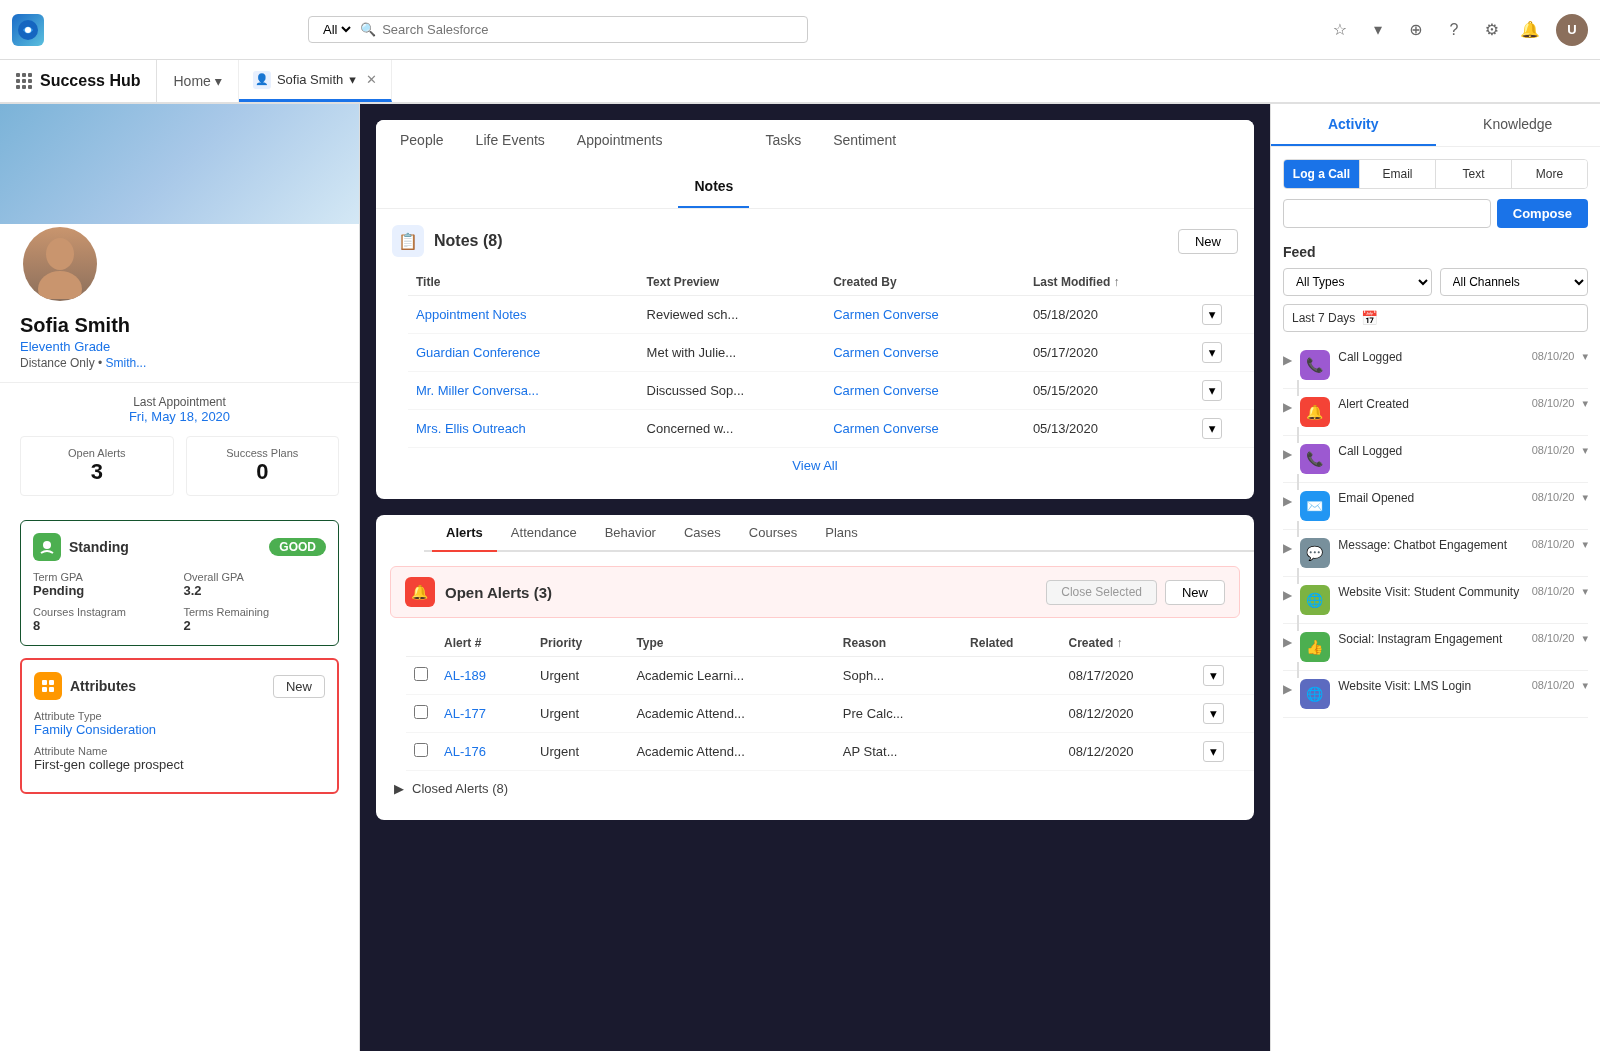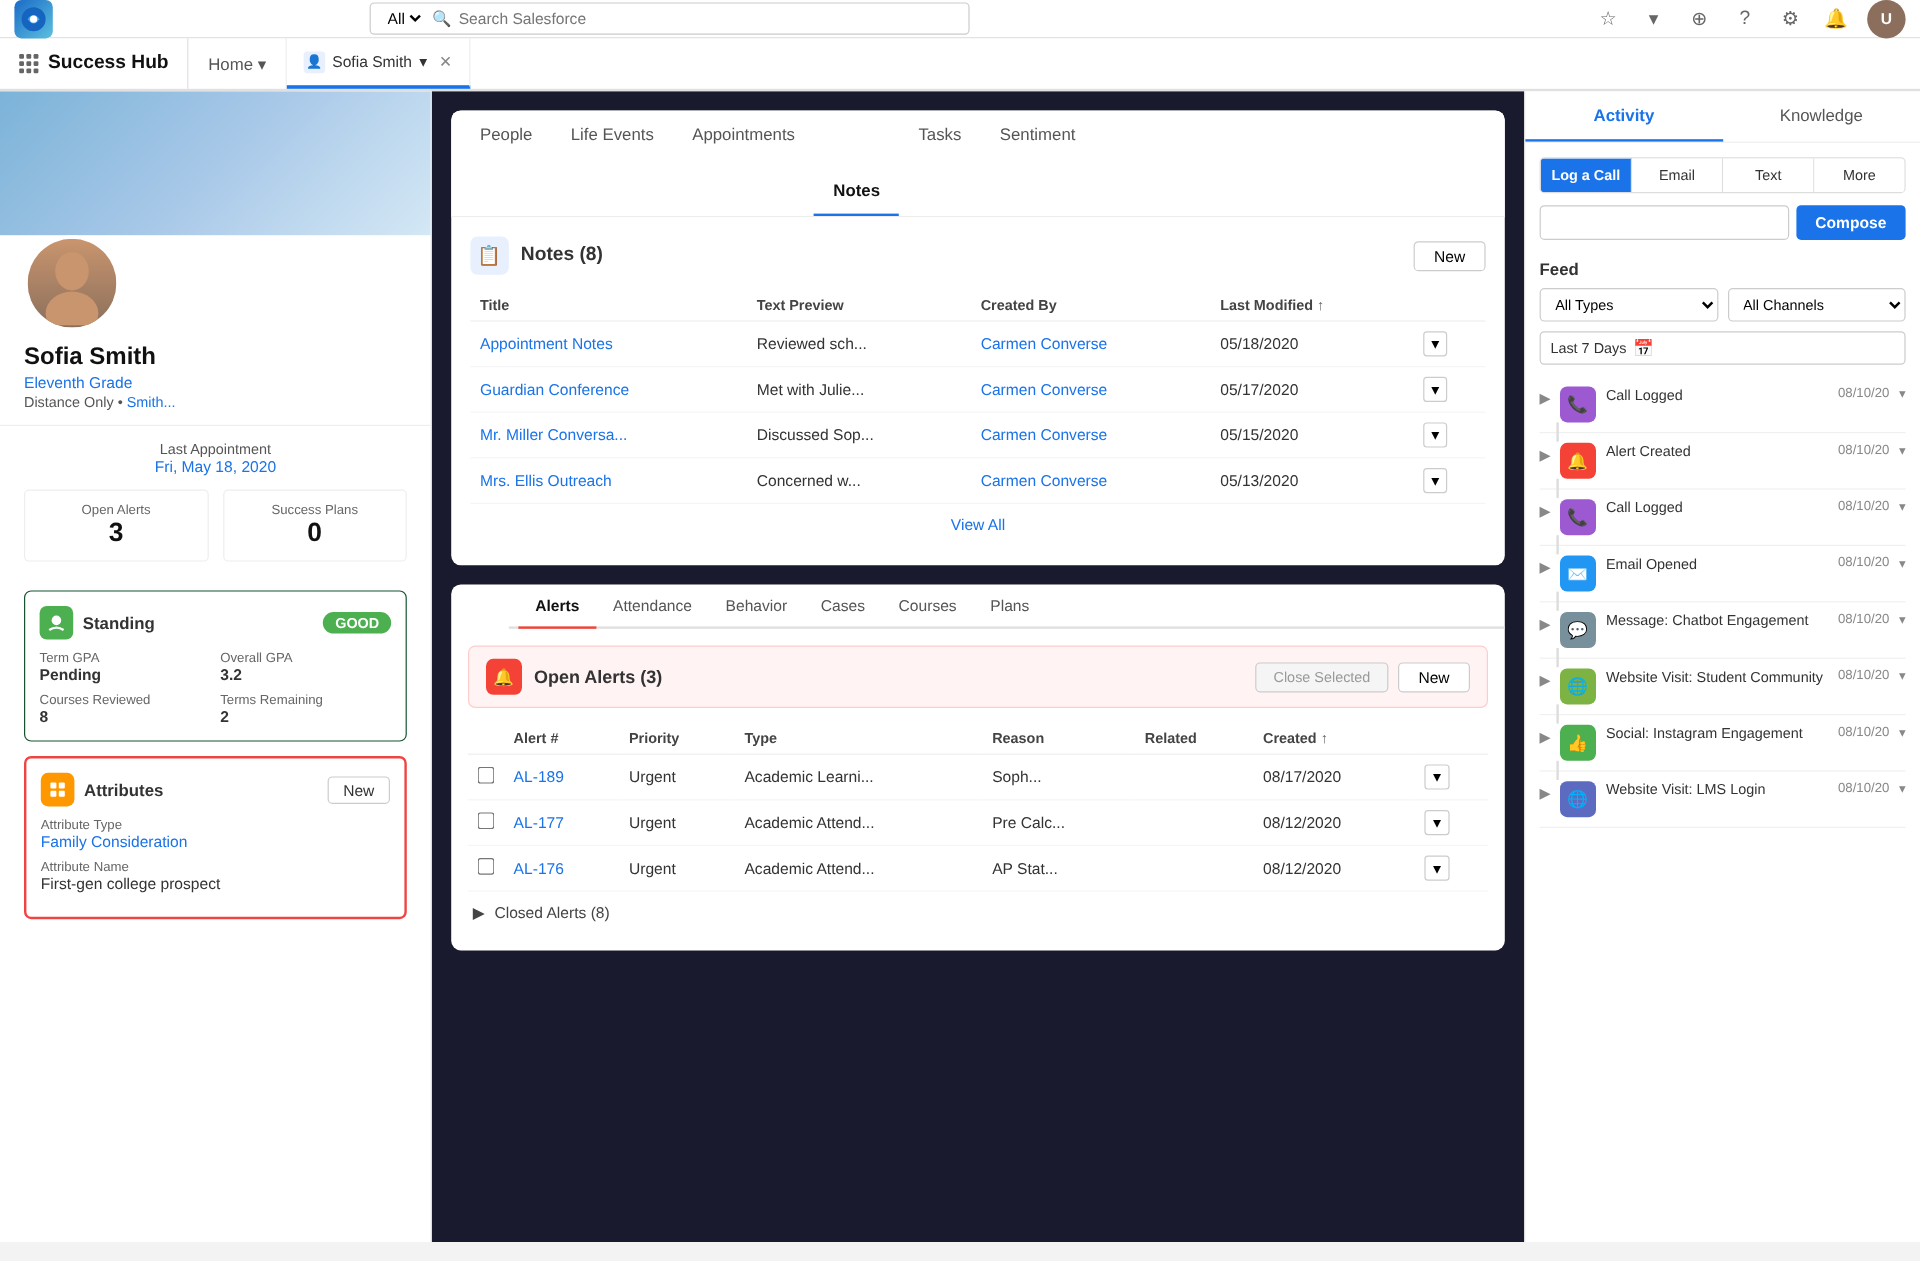"All" .top-nav { height: 32px -> 60px }
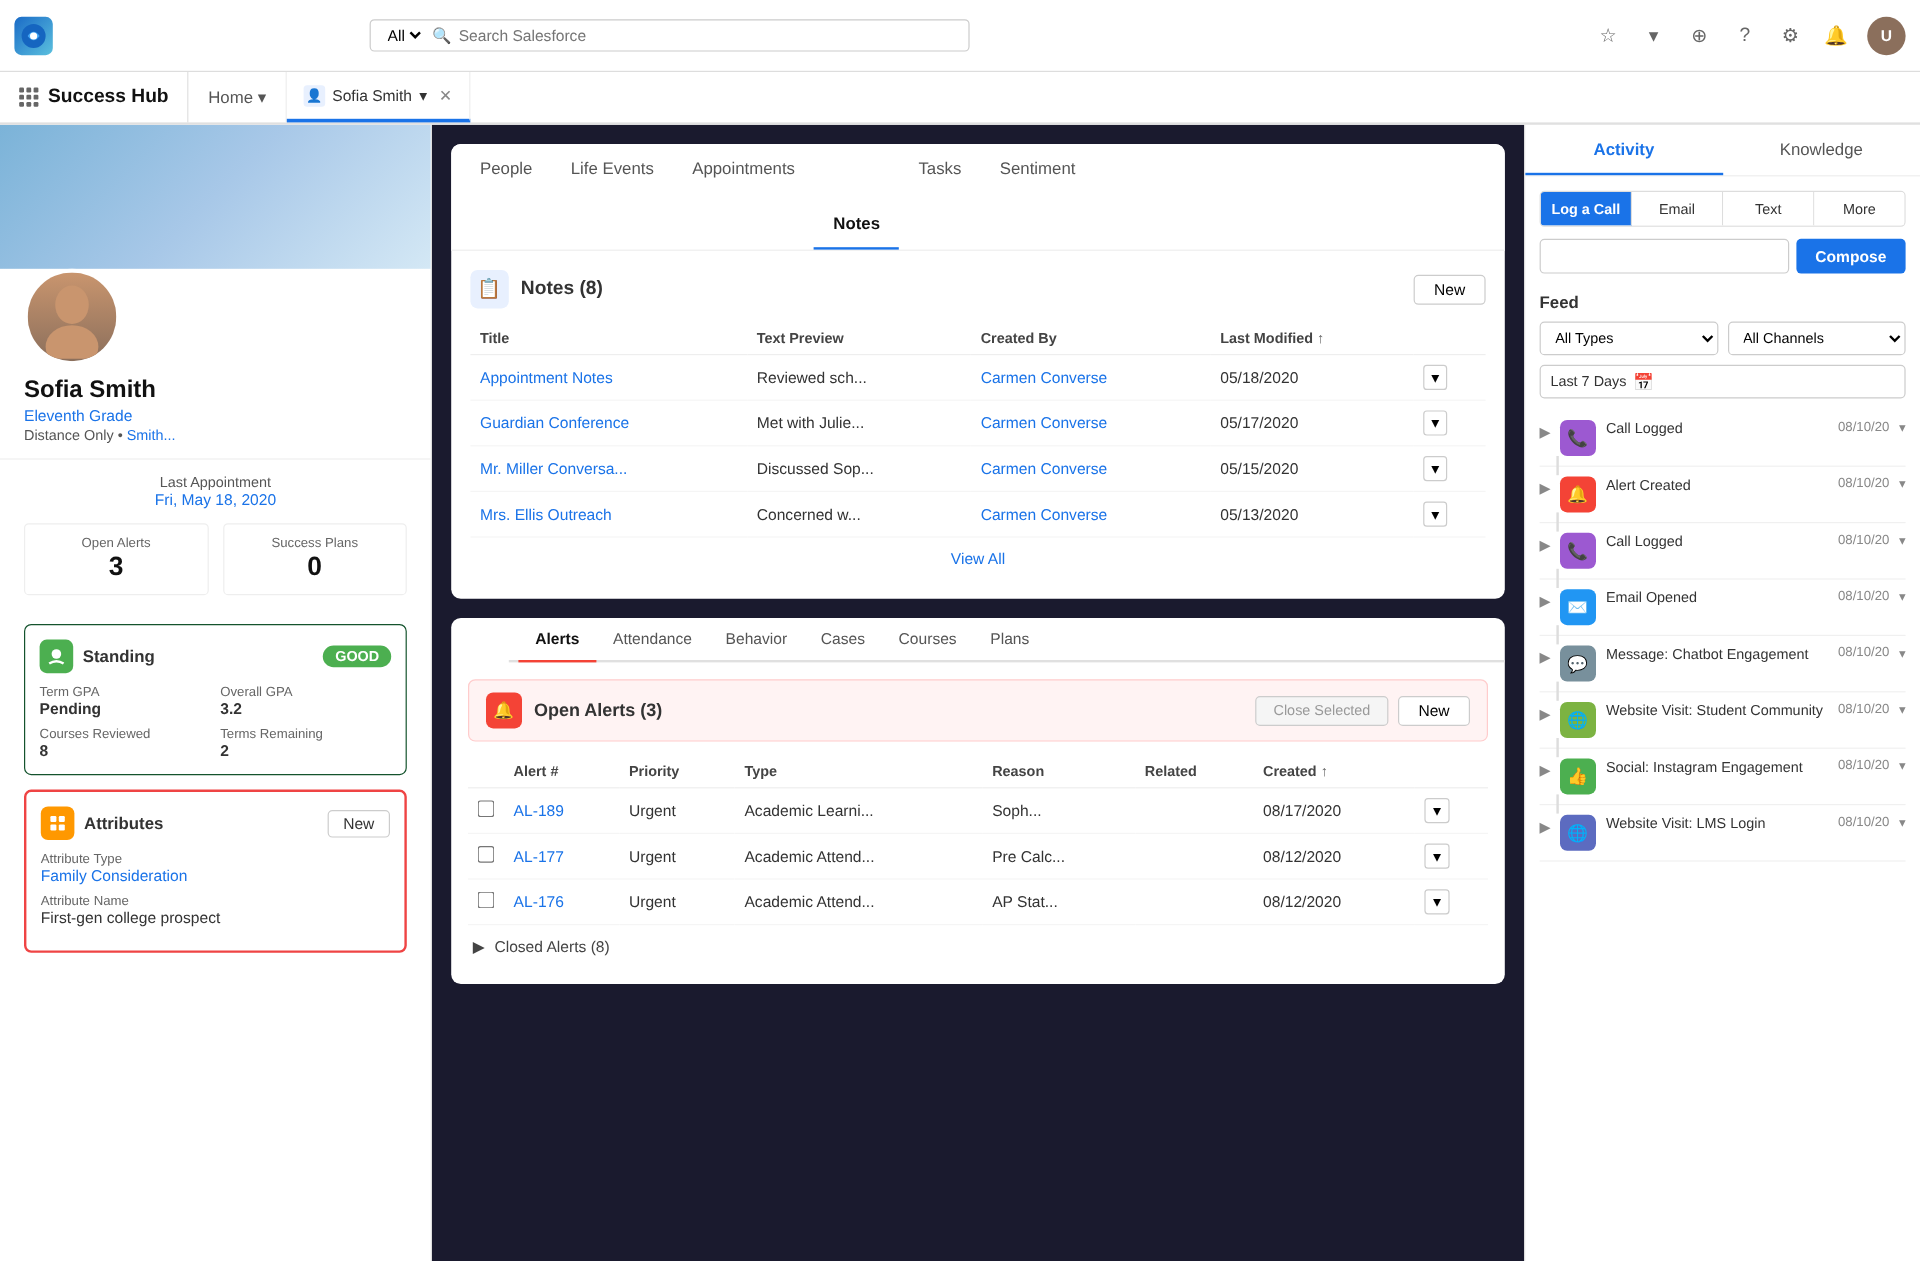"Title" .data-table { margin-left: none -> 16px }
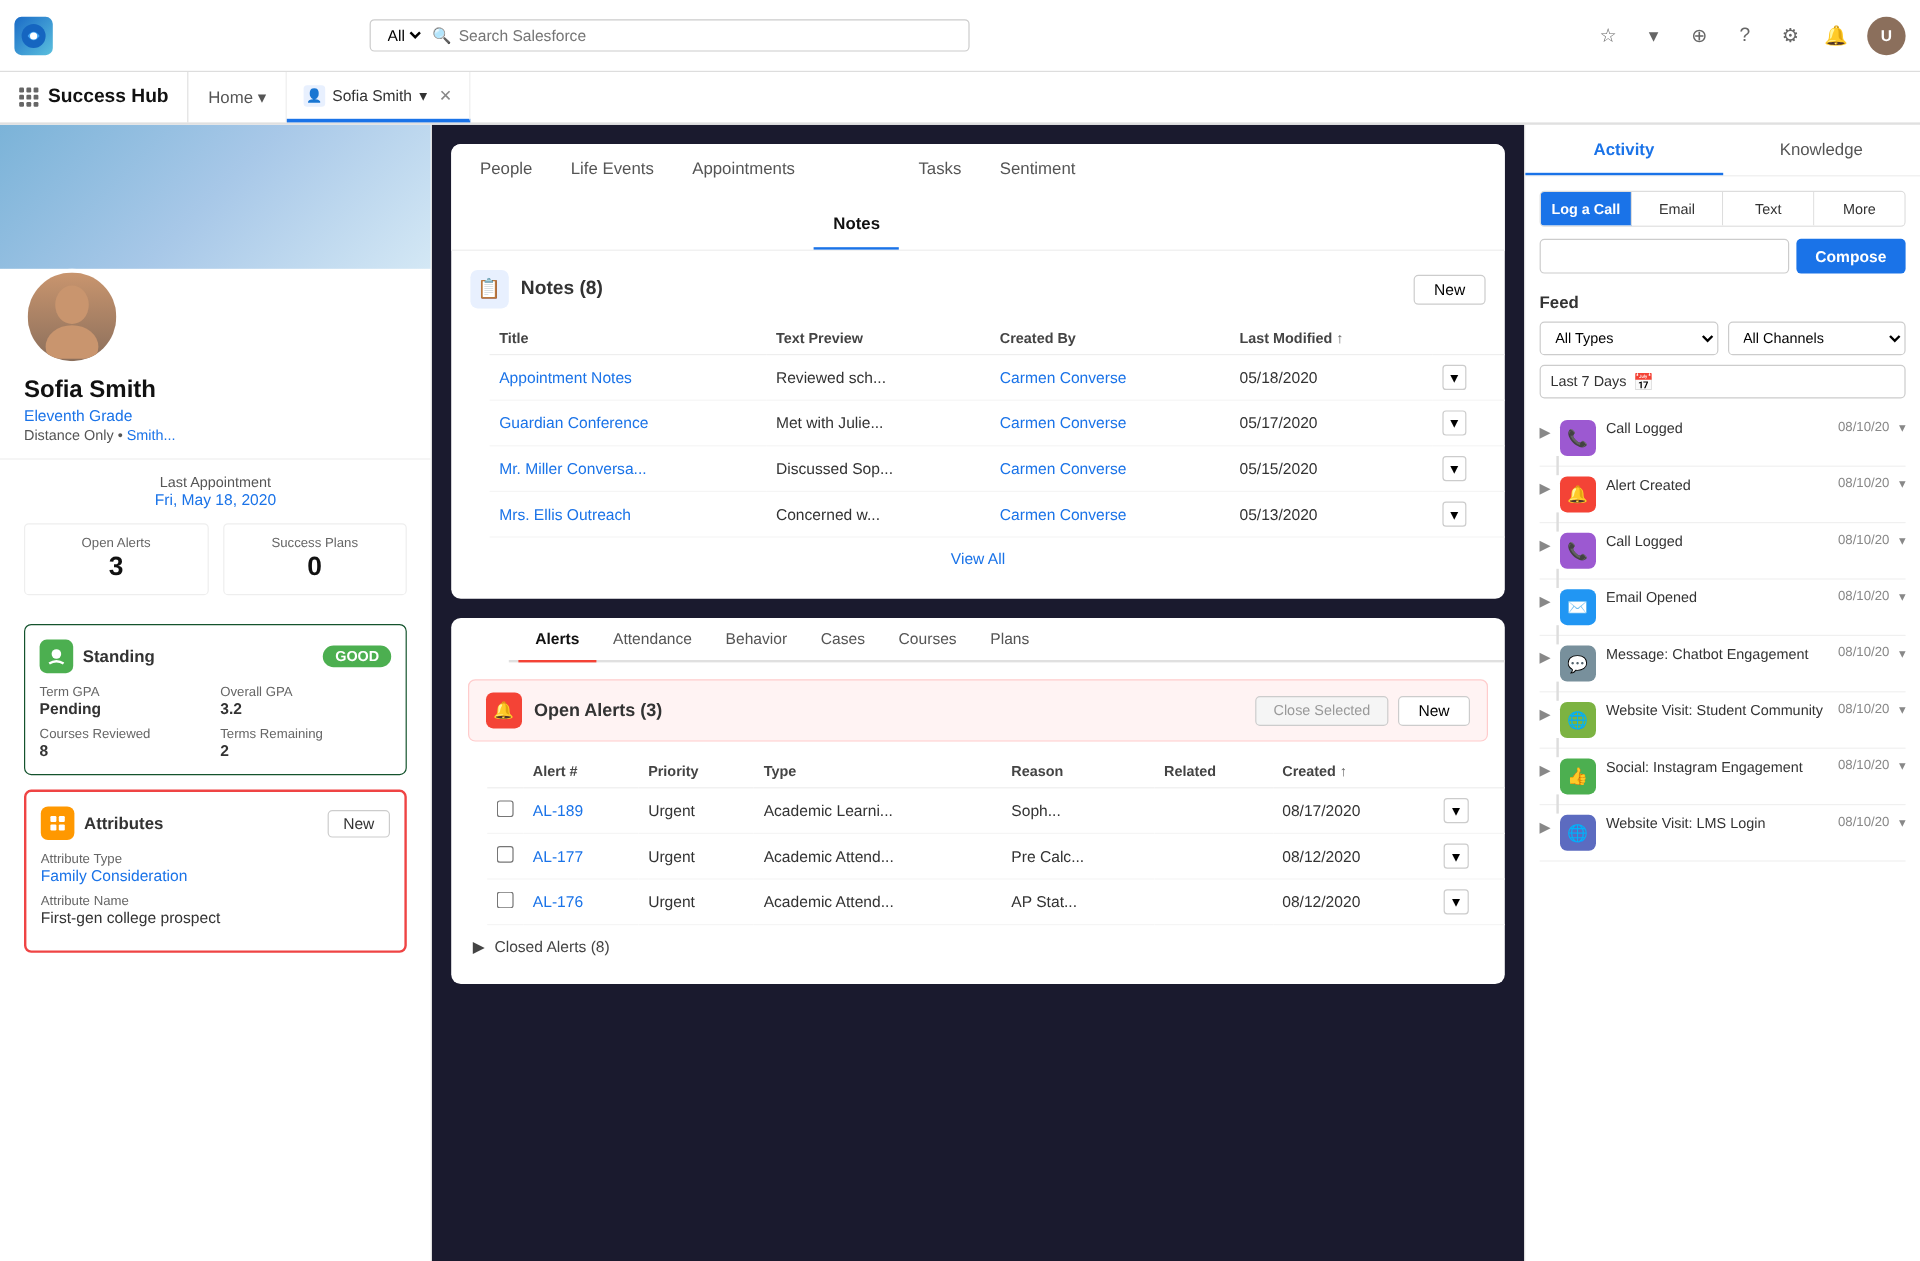"Courses Reviewed" div.gpa-label { text: Reviewed -> Instagram }
